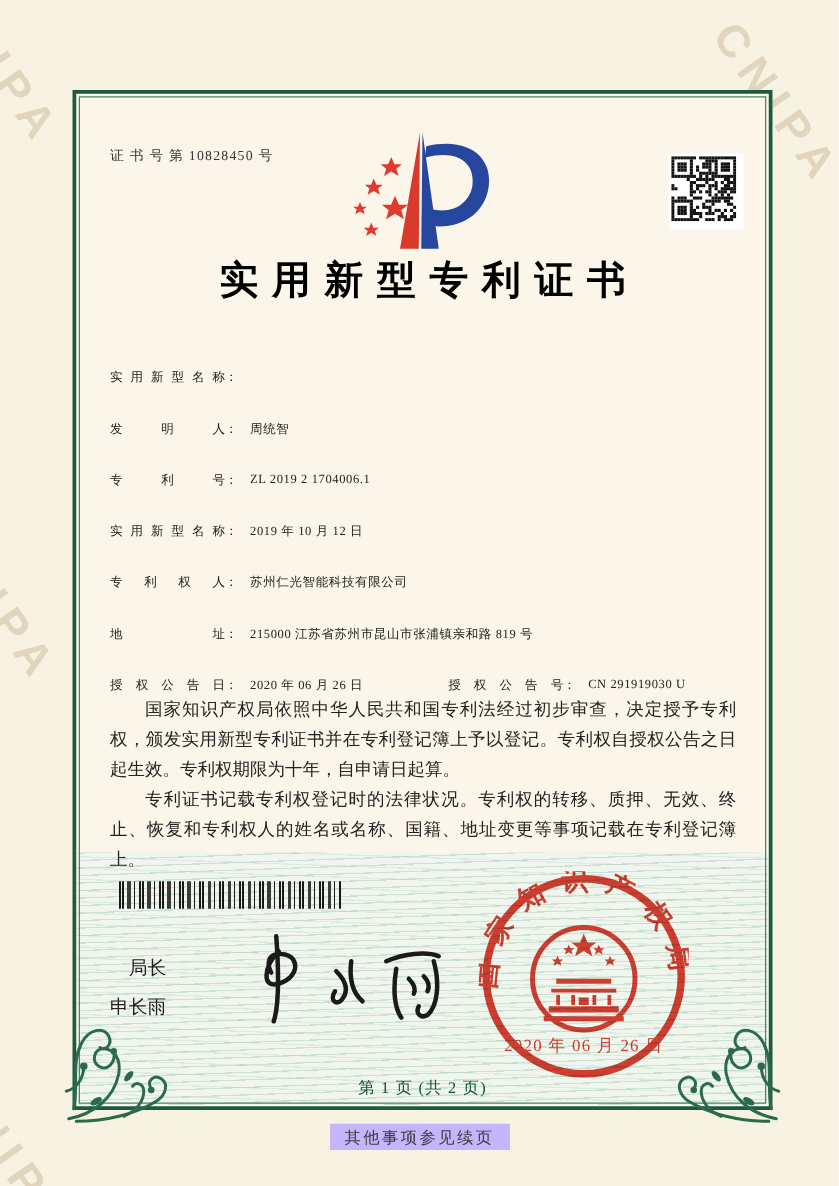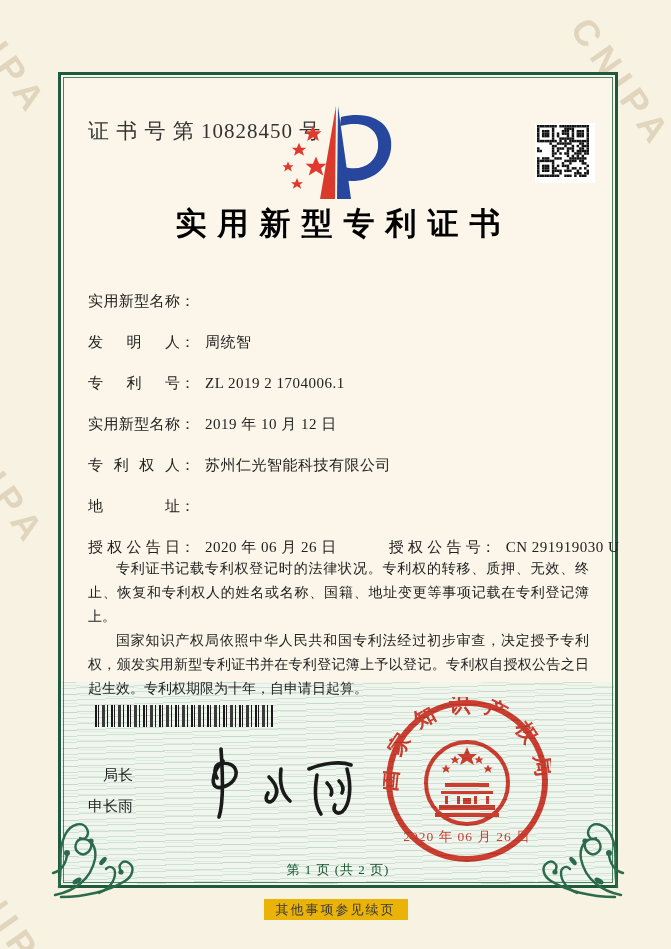"证 书 号 第 10828450" .cert-no { font-size: 21px -> 11px }
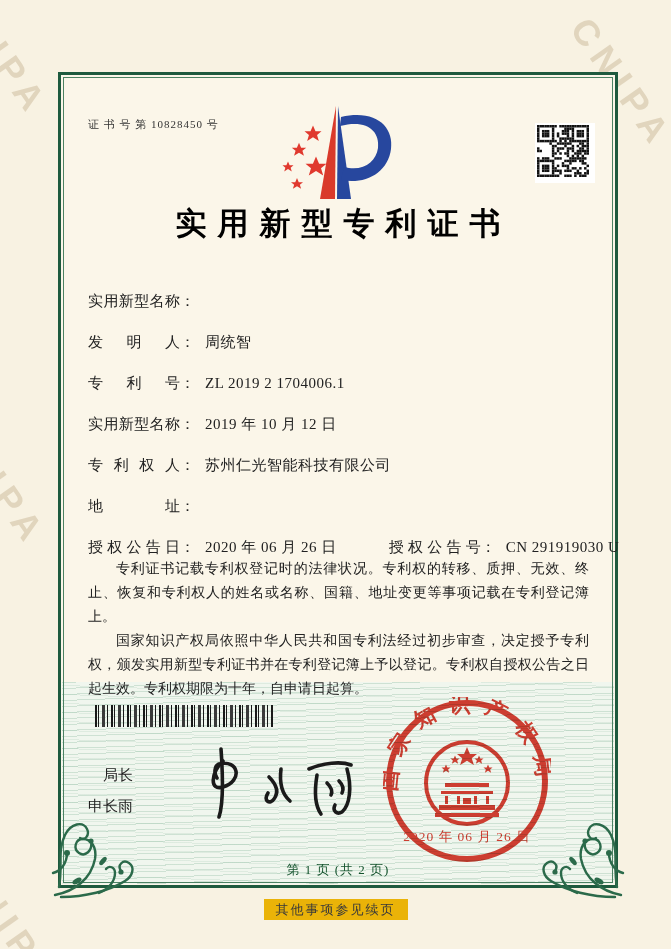"实用新型名称" .fields { font-size: 15px -> 10px }
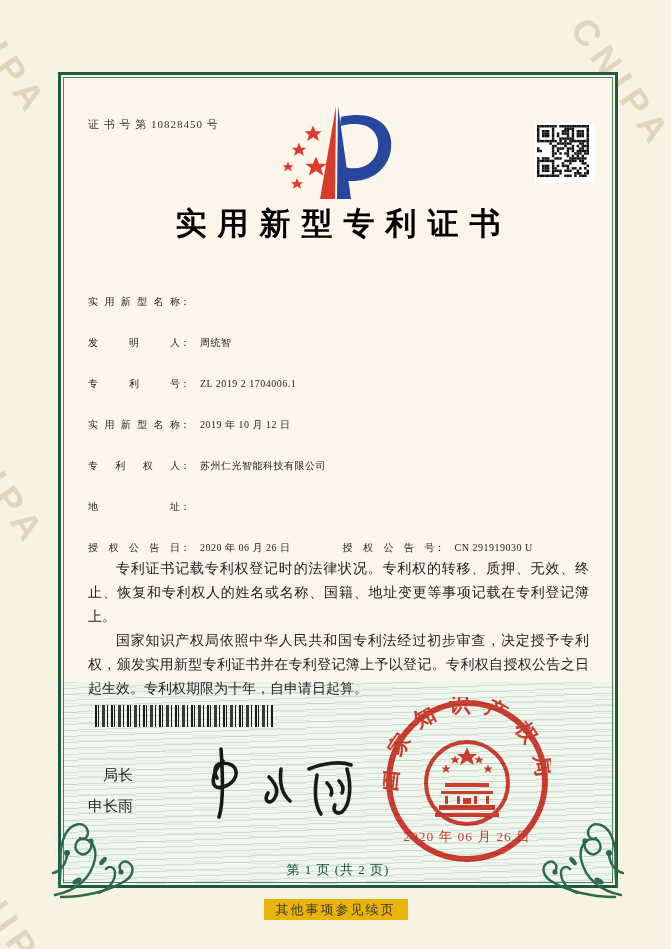"215000 江苏省苏州市昆山市张浦镇亲和路 819 号" span.fvalue { html: none -> <span>215000 江苏省苏州市昆山市张浦镇亲和路 819 号</span> }
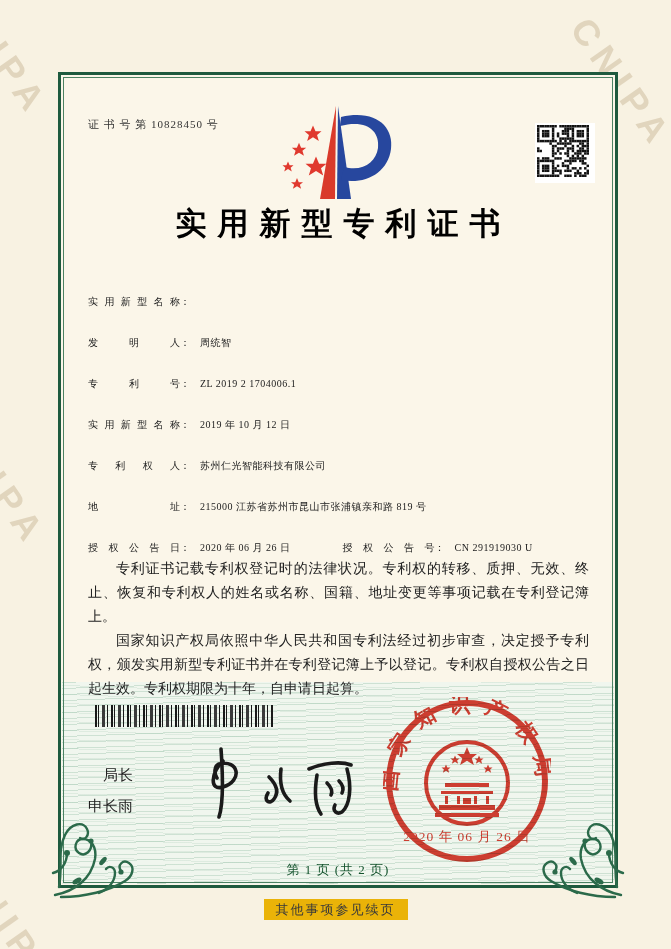"授权公告日" .frow-double { gap: 52px -> 68px }
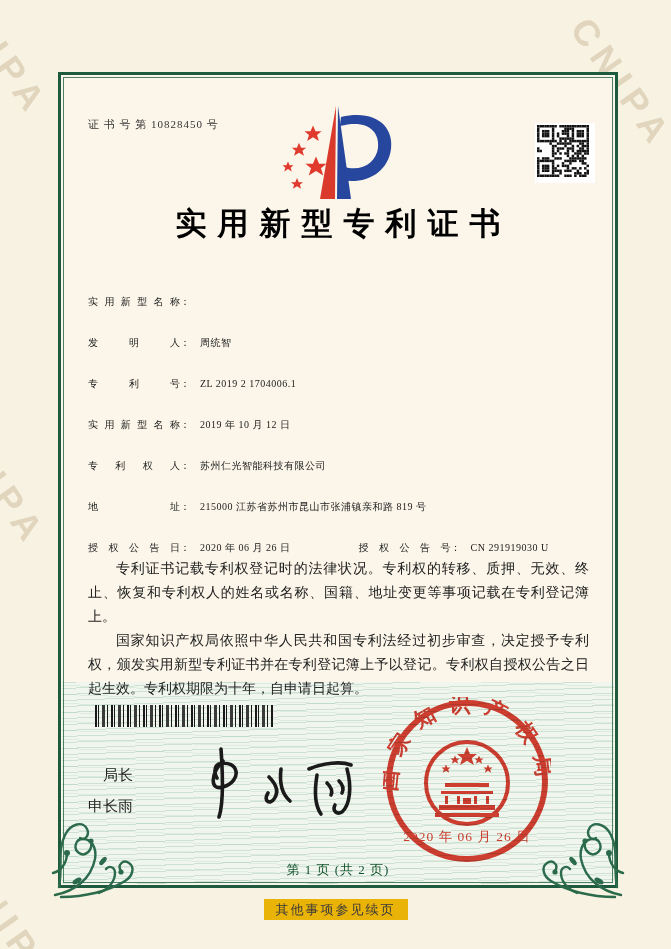"专利证书记载专利权登记时的法律状况。专利权的转移、质押、无效、终止、恢复和专利权" p { order: before "国家知识产权局依照中华人民共和国专利法经过初步审查，决定授予专利权，颁发实用新型" -> after "国家知识产权局依照中华人民共和国专利法经过初步审查，决定授予专利权，颁发实用新型" }
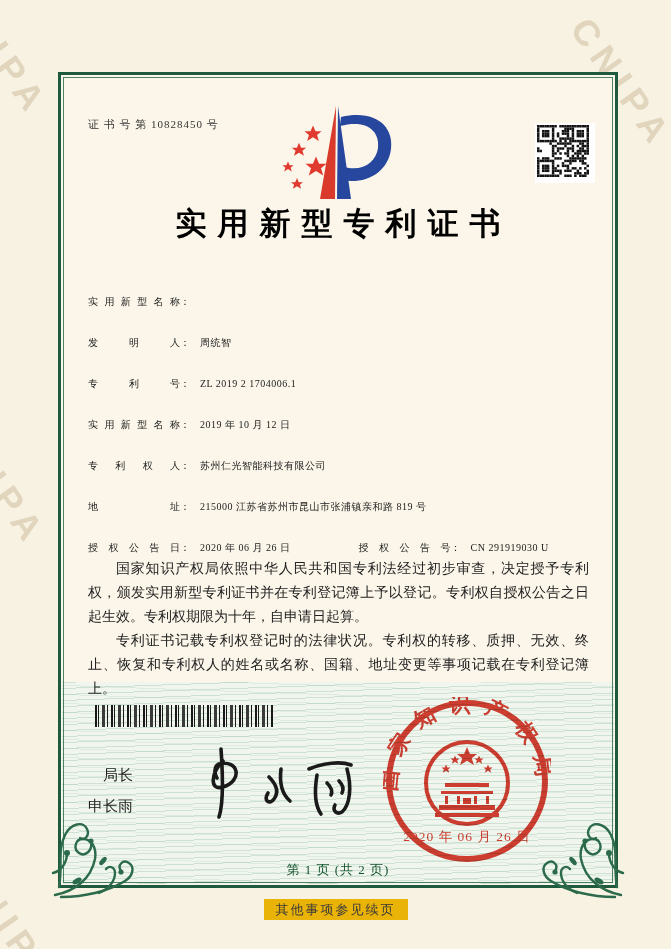"其他事项参见续页" .note span { background: #eab308 -> #c4b5fd }
